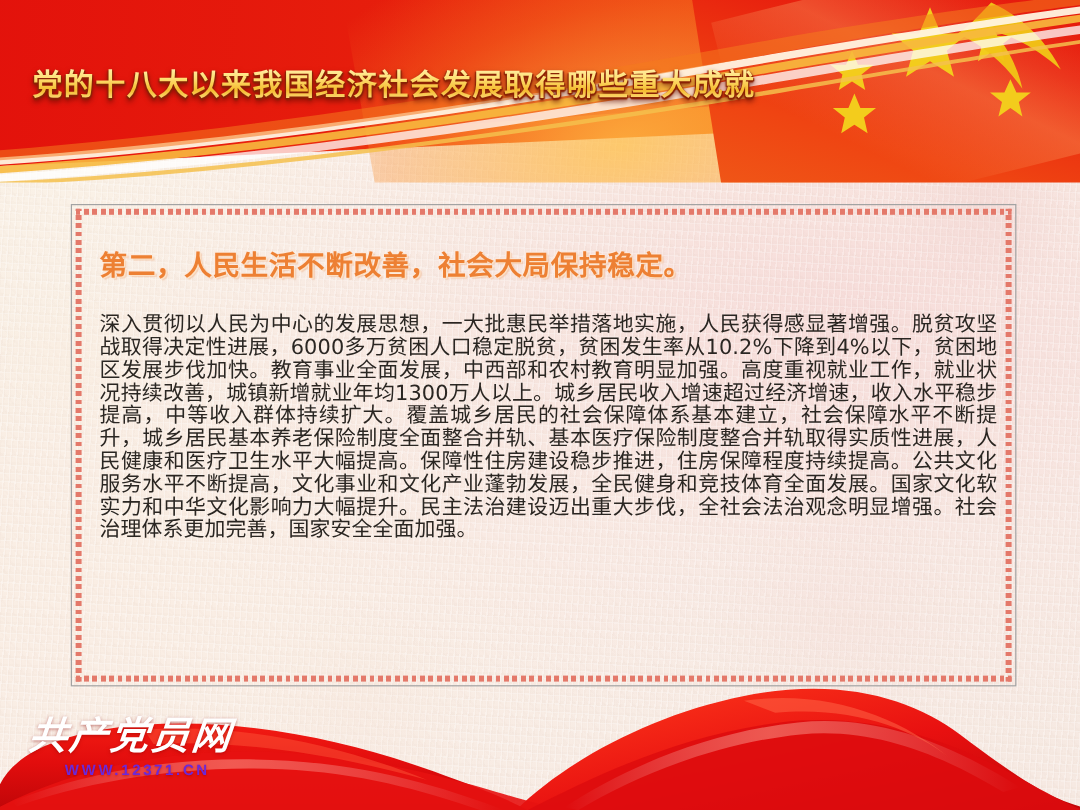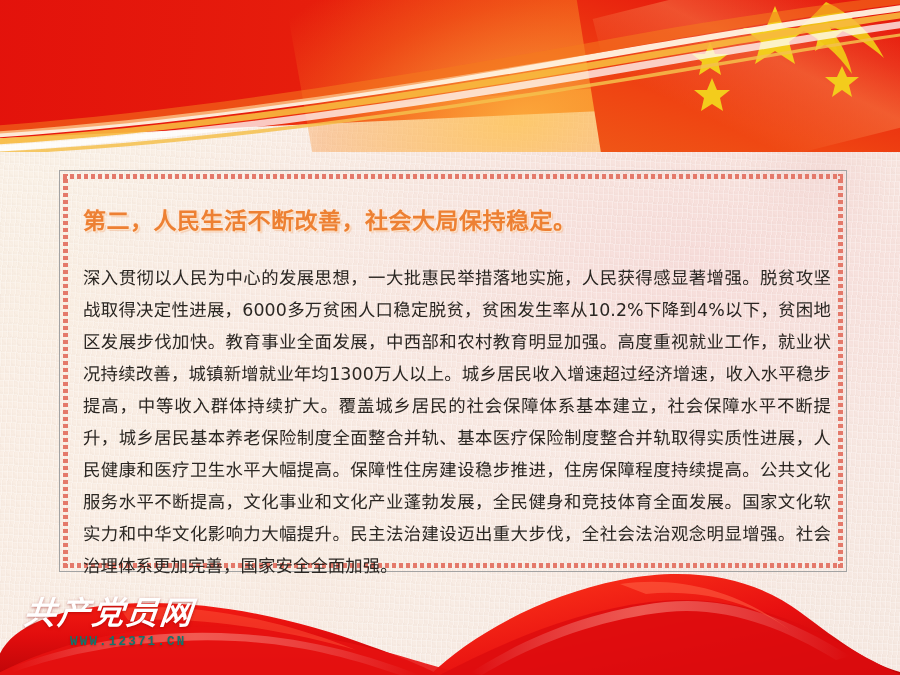"党的十八大以来我国经济社会发展取得哪些重大成就" div.banner-title { html: none -> <div>党的十八大以来我国经济社会发展取得哪些重大成就</div> }
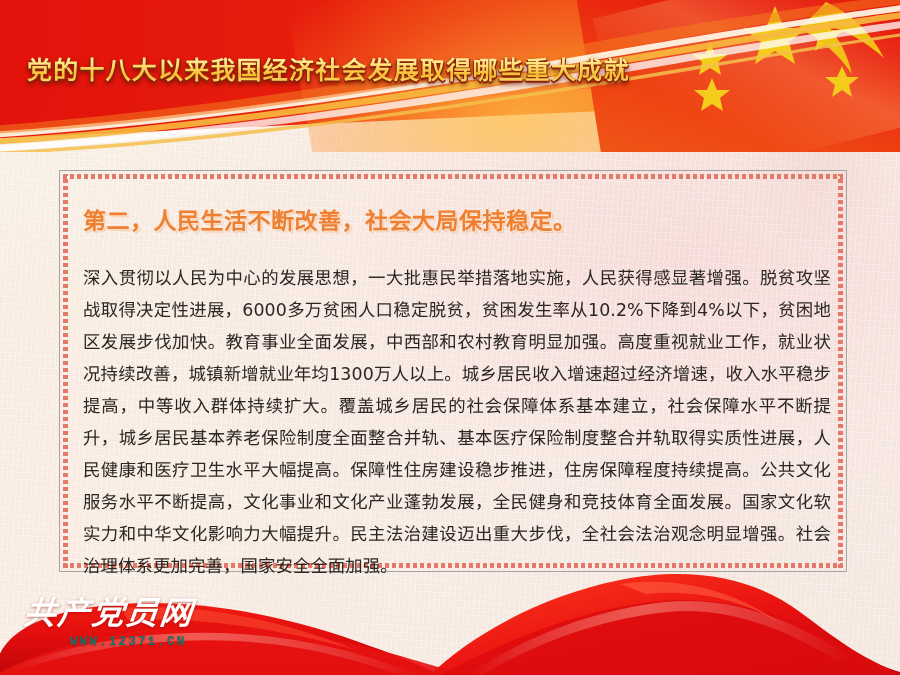"深入贯彻以人民为中心的发展思想，一大批惠民举措落地实施，人民获得感显著增强。脱贫" .panel-body { line-height: 32px -> 19px }
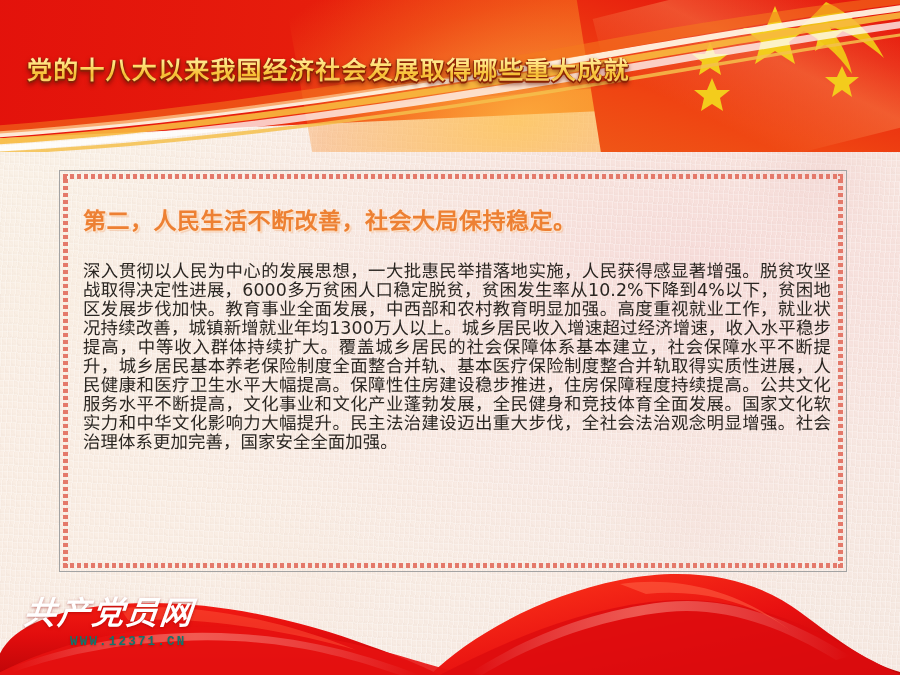"WWW.12371.CN" .logo-url { color: #0f766e -> #6d28d9; font-family: Liberation Mono, monospace -> Liberation Sans, sans-serif; margin-left: 46px -> 30px }
